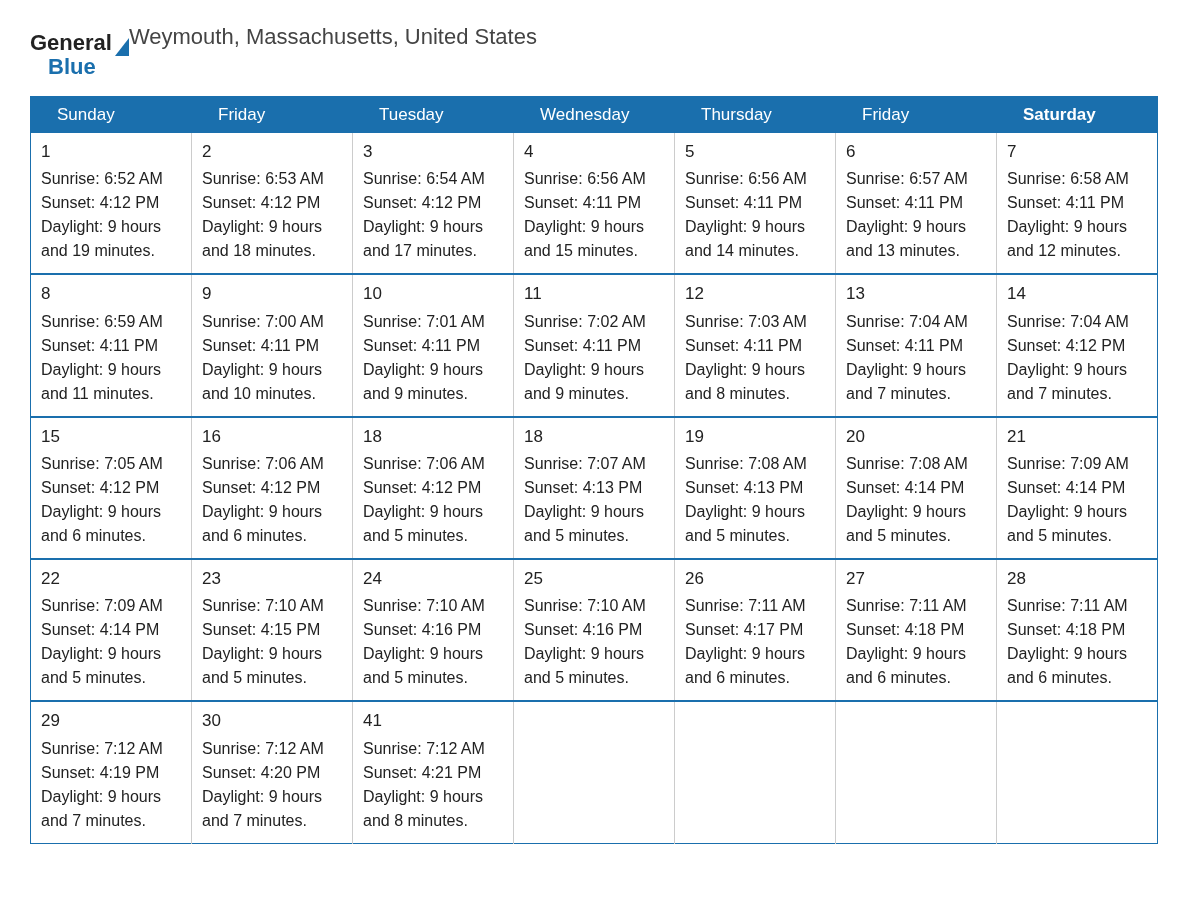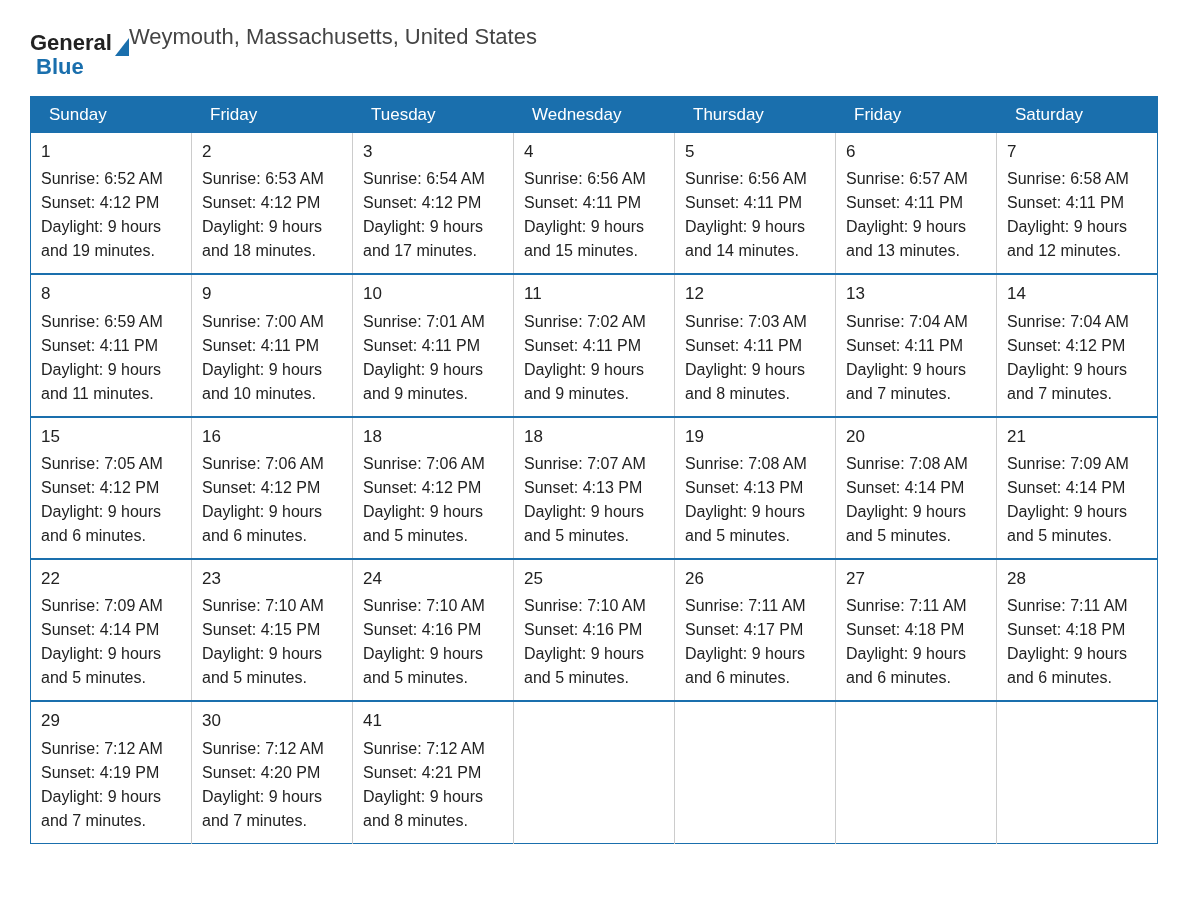"Blue" .logo-blue { margin-left: 6px -> 18px }
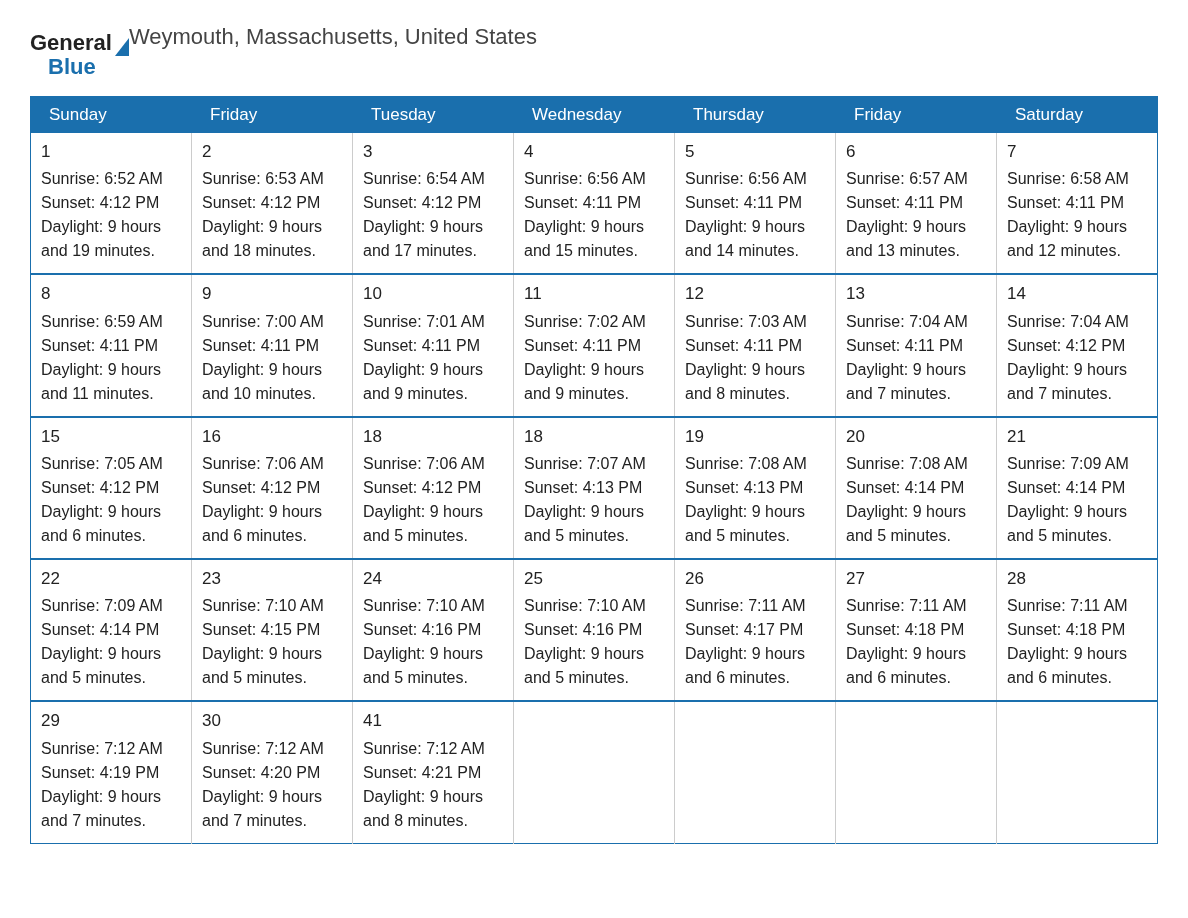"Sunday" .calendar th { padding: 8px 18px -> 8px 26px }
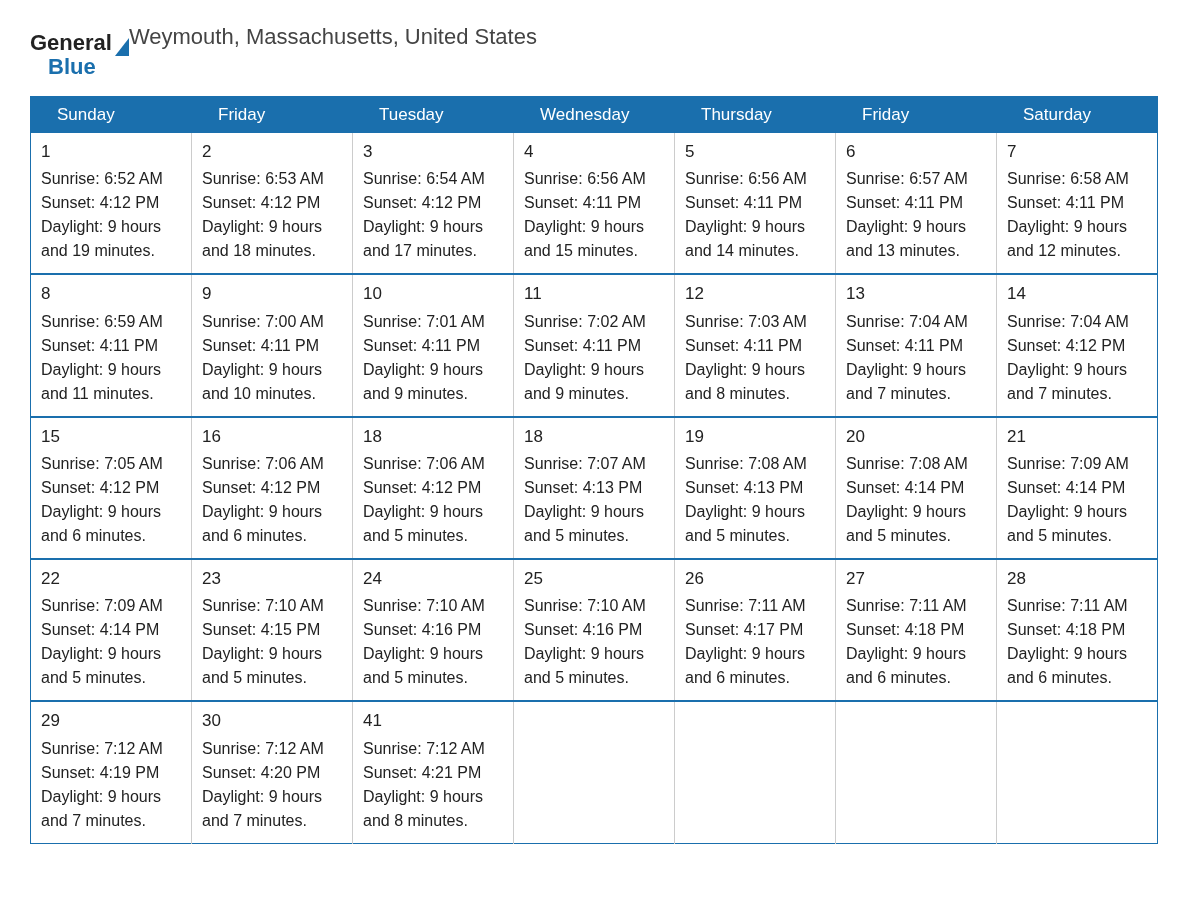"Saturday" .calendar th:last-child { font-weight: none -> bold }
